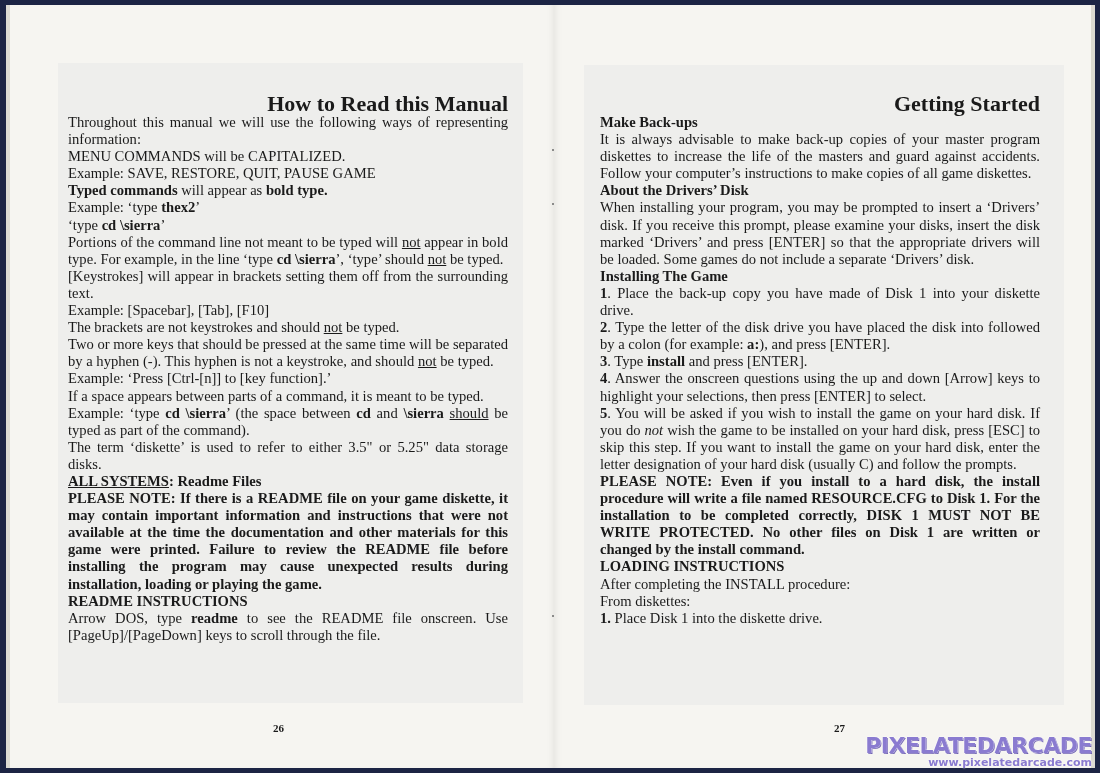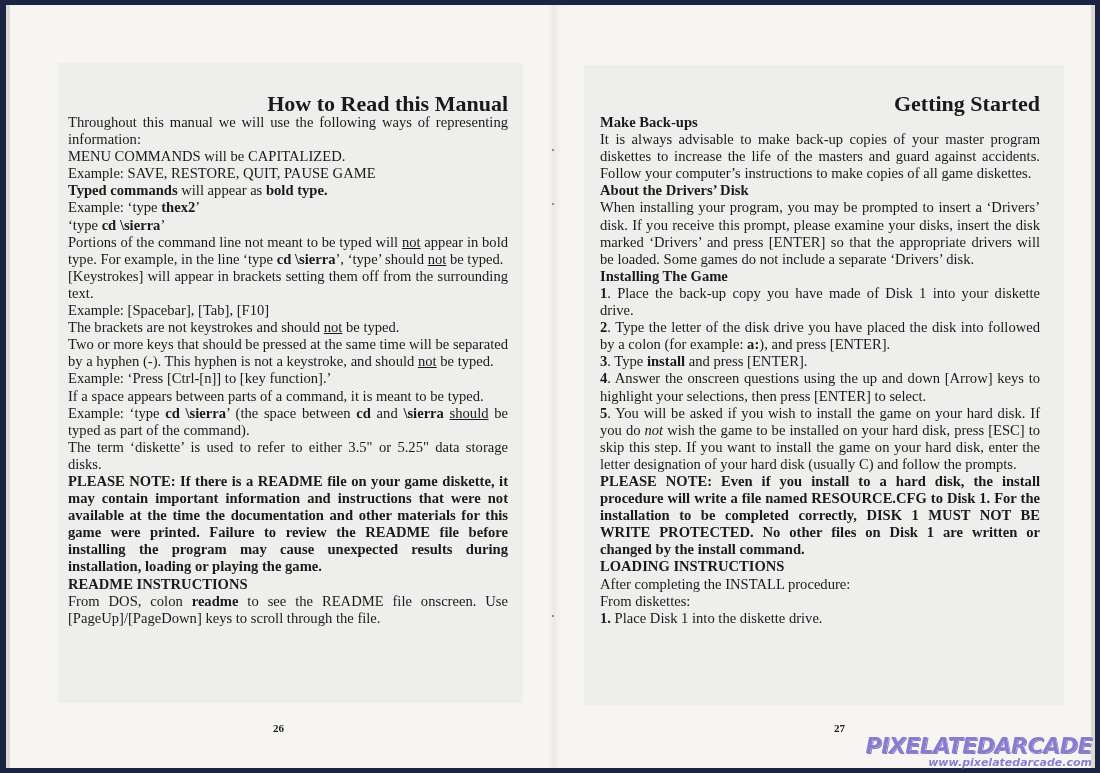"ALL SYSTEMS: Readme Files" p.bold-block { html: none -> <p><u>ALL SYSTEMS</u><span>: Readme Files</span></p> }
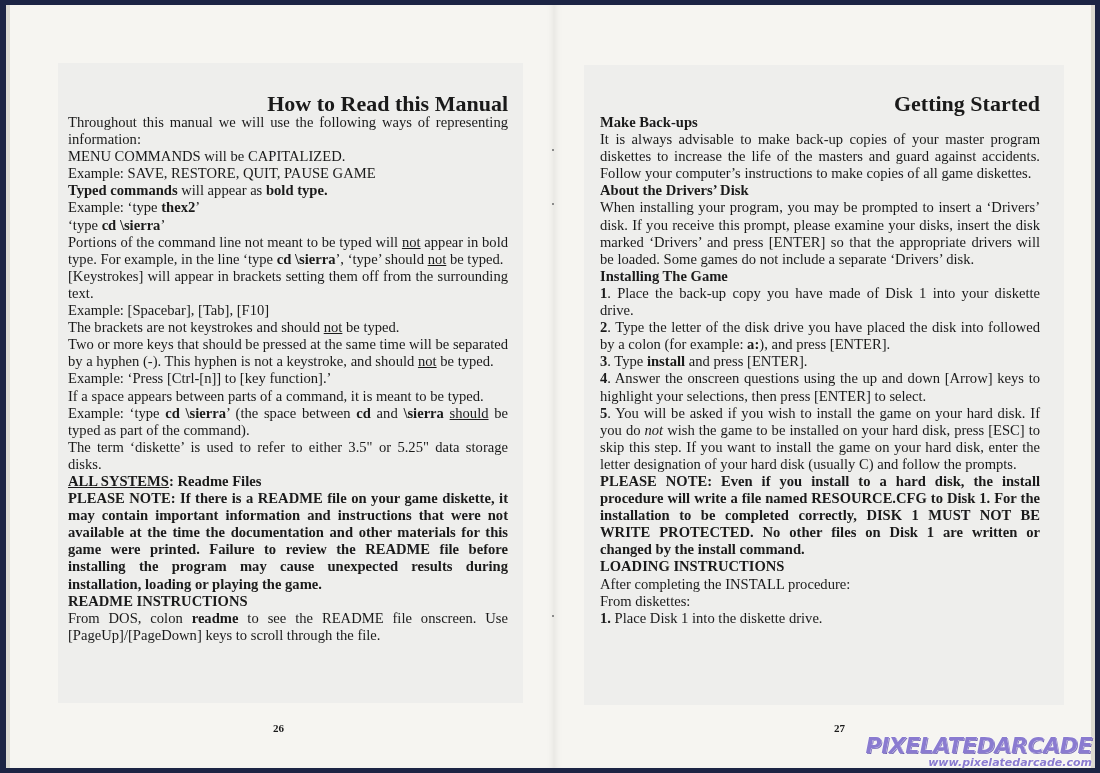"From DOS, colon" span { text: From DOS, colon -> Arrow DOS, type }
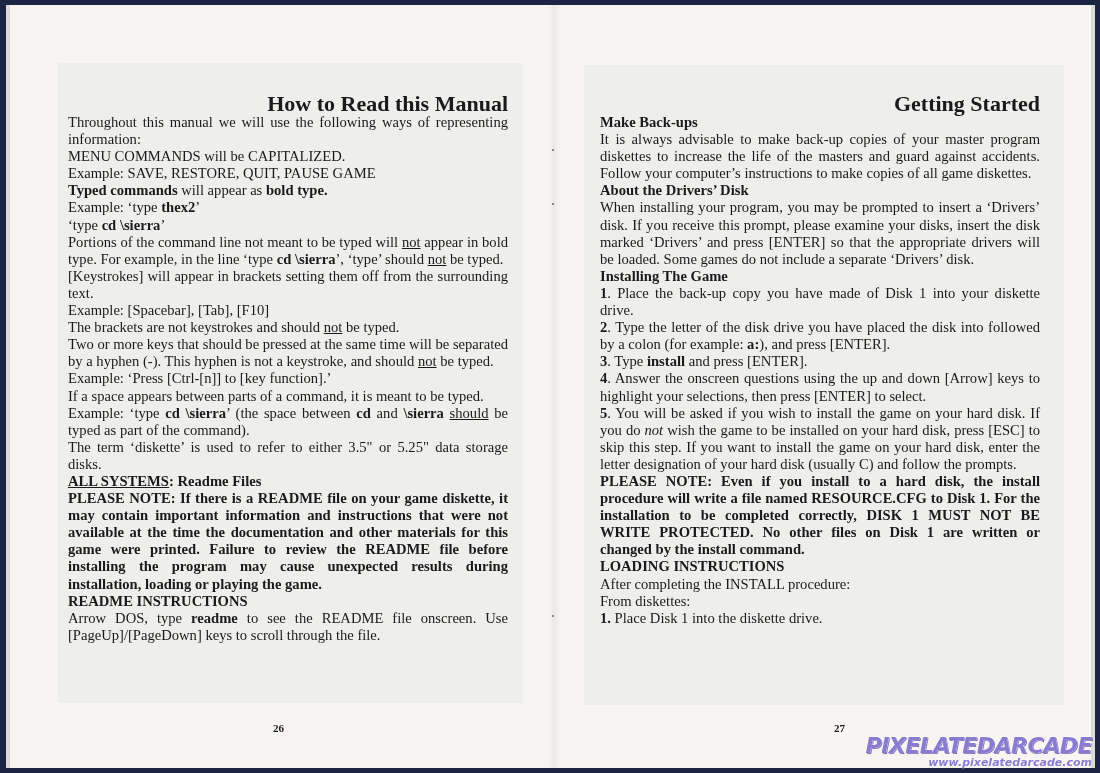"PIXELATEDARCADE" .watermark { font-style: italic -> none }
